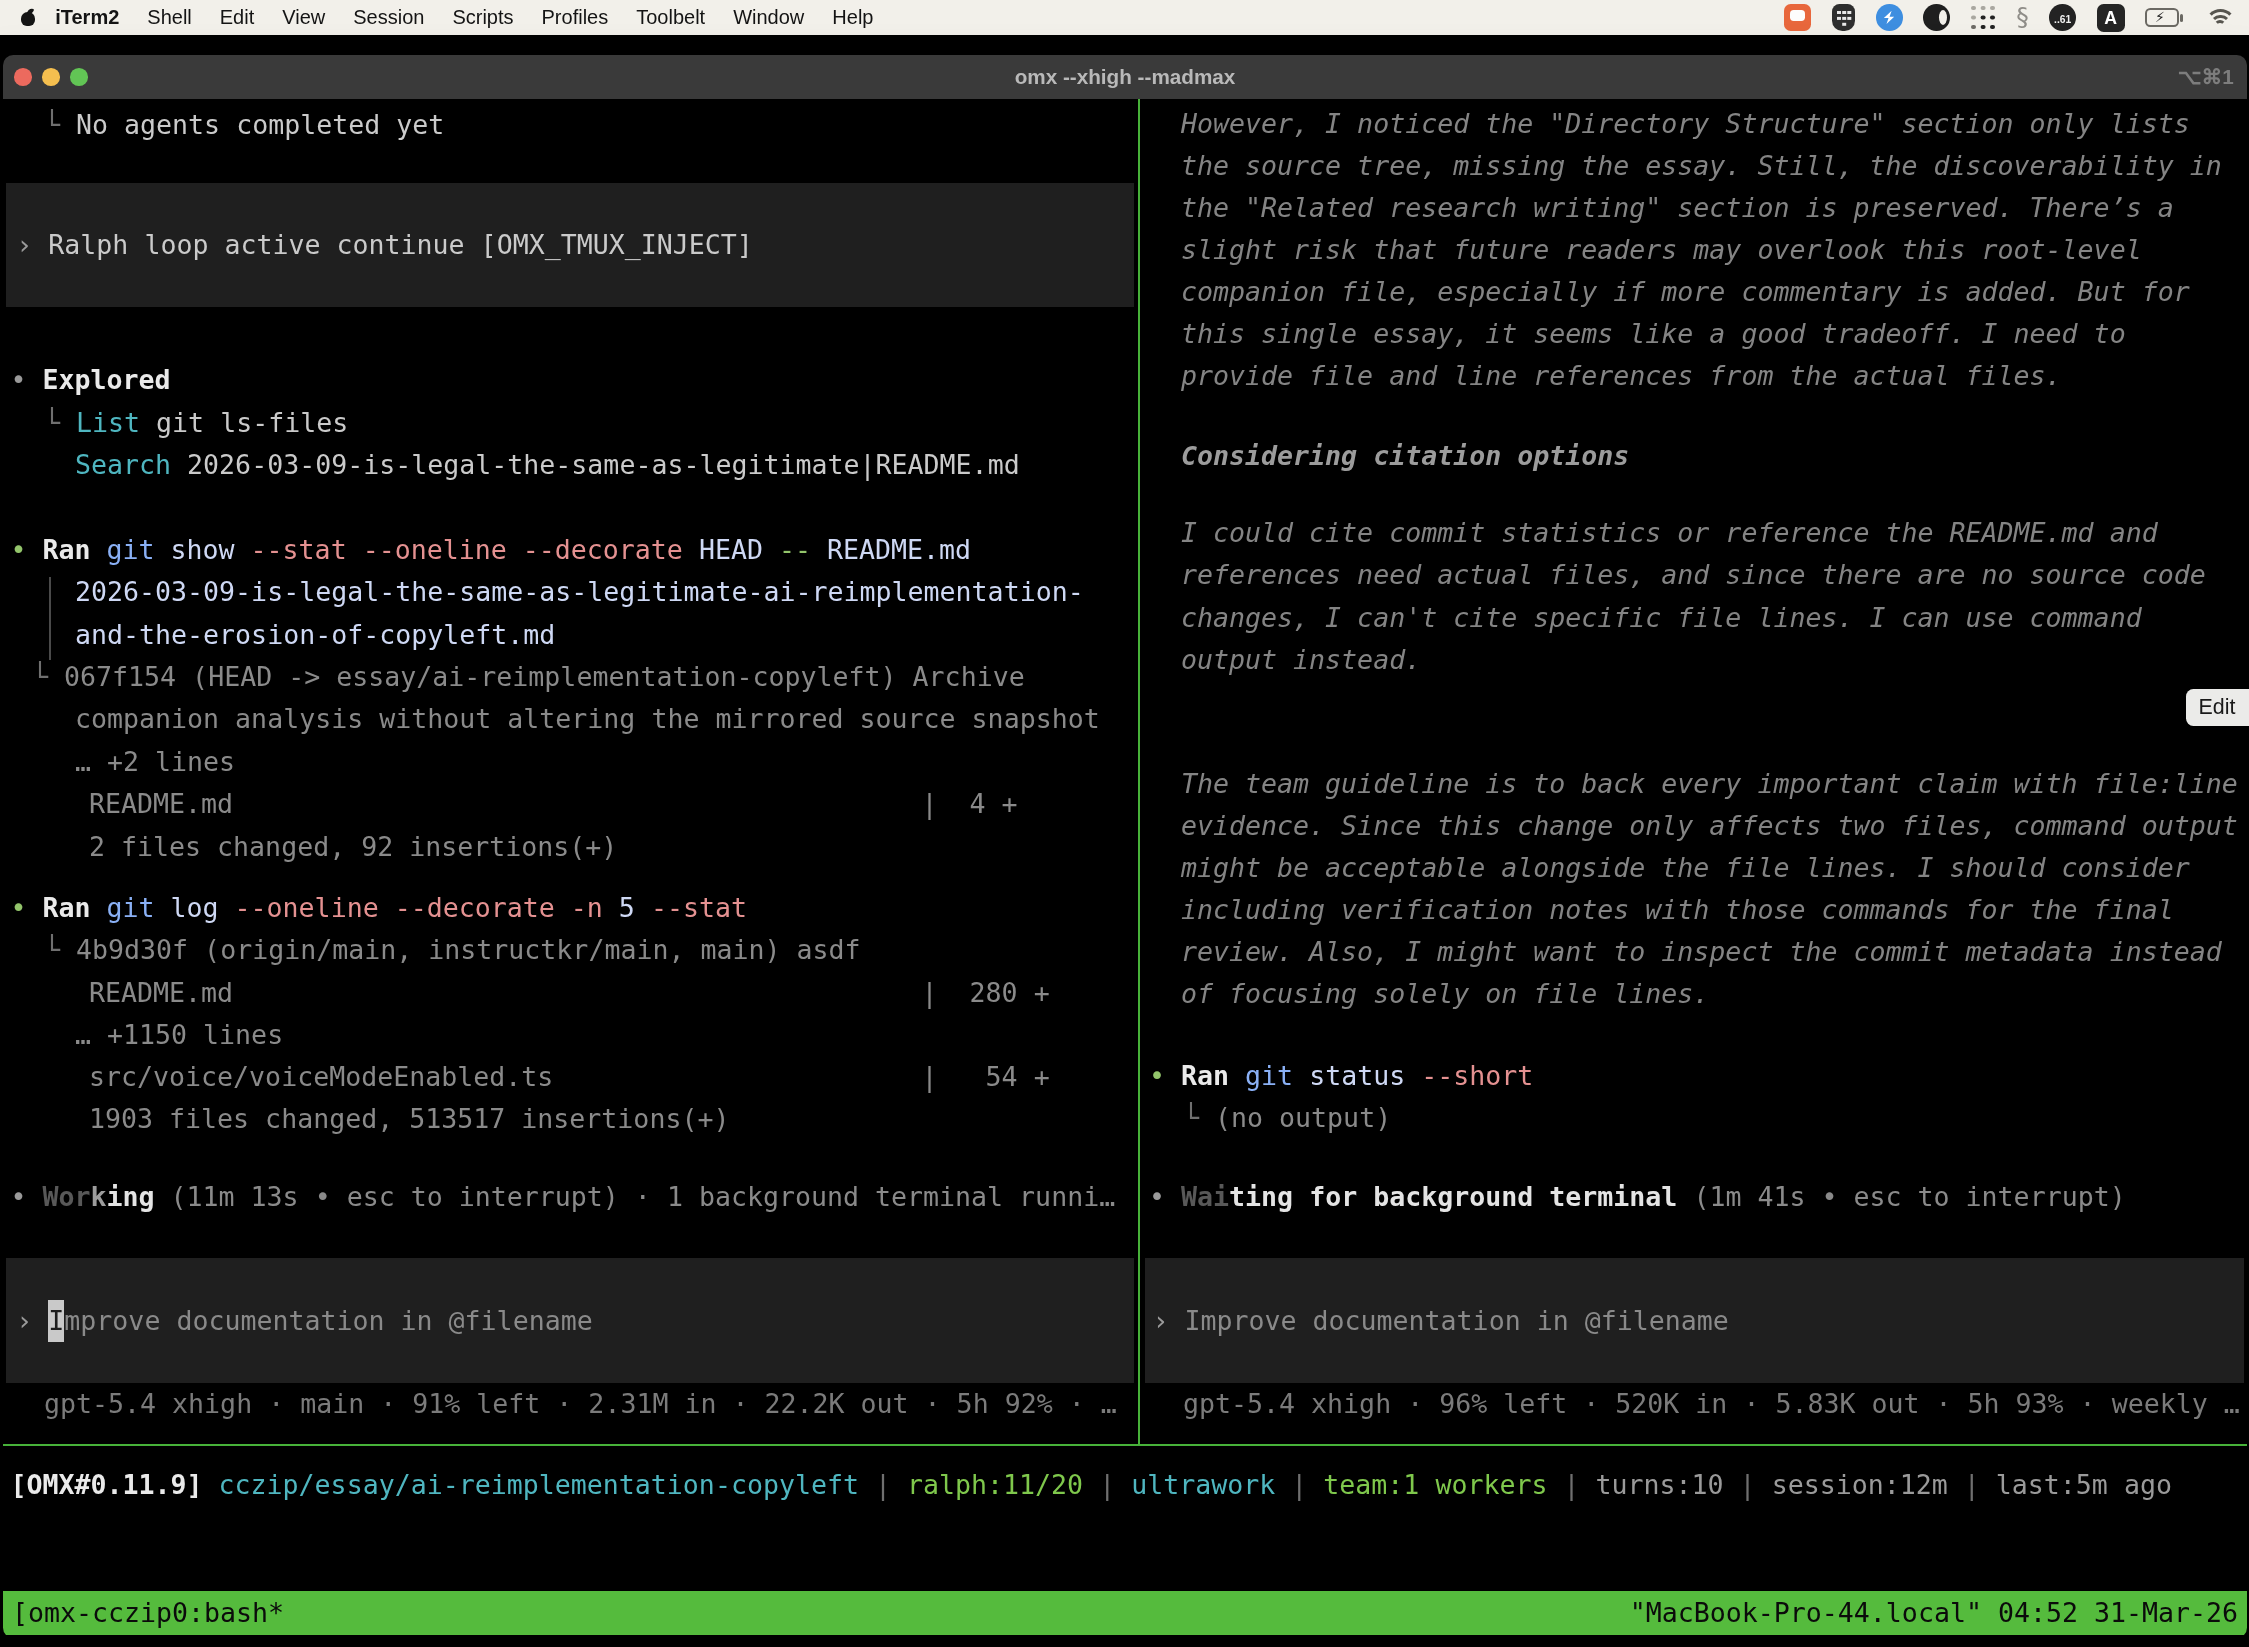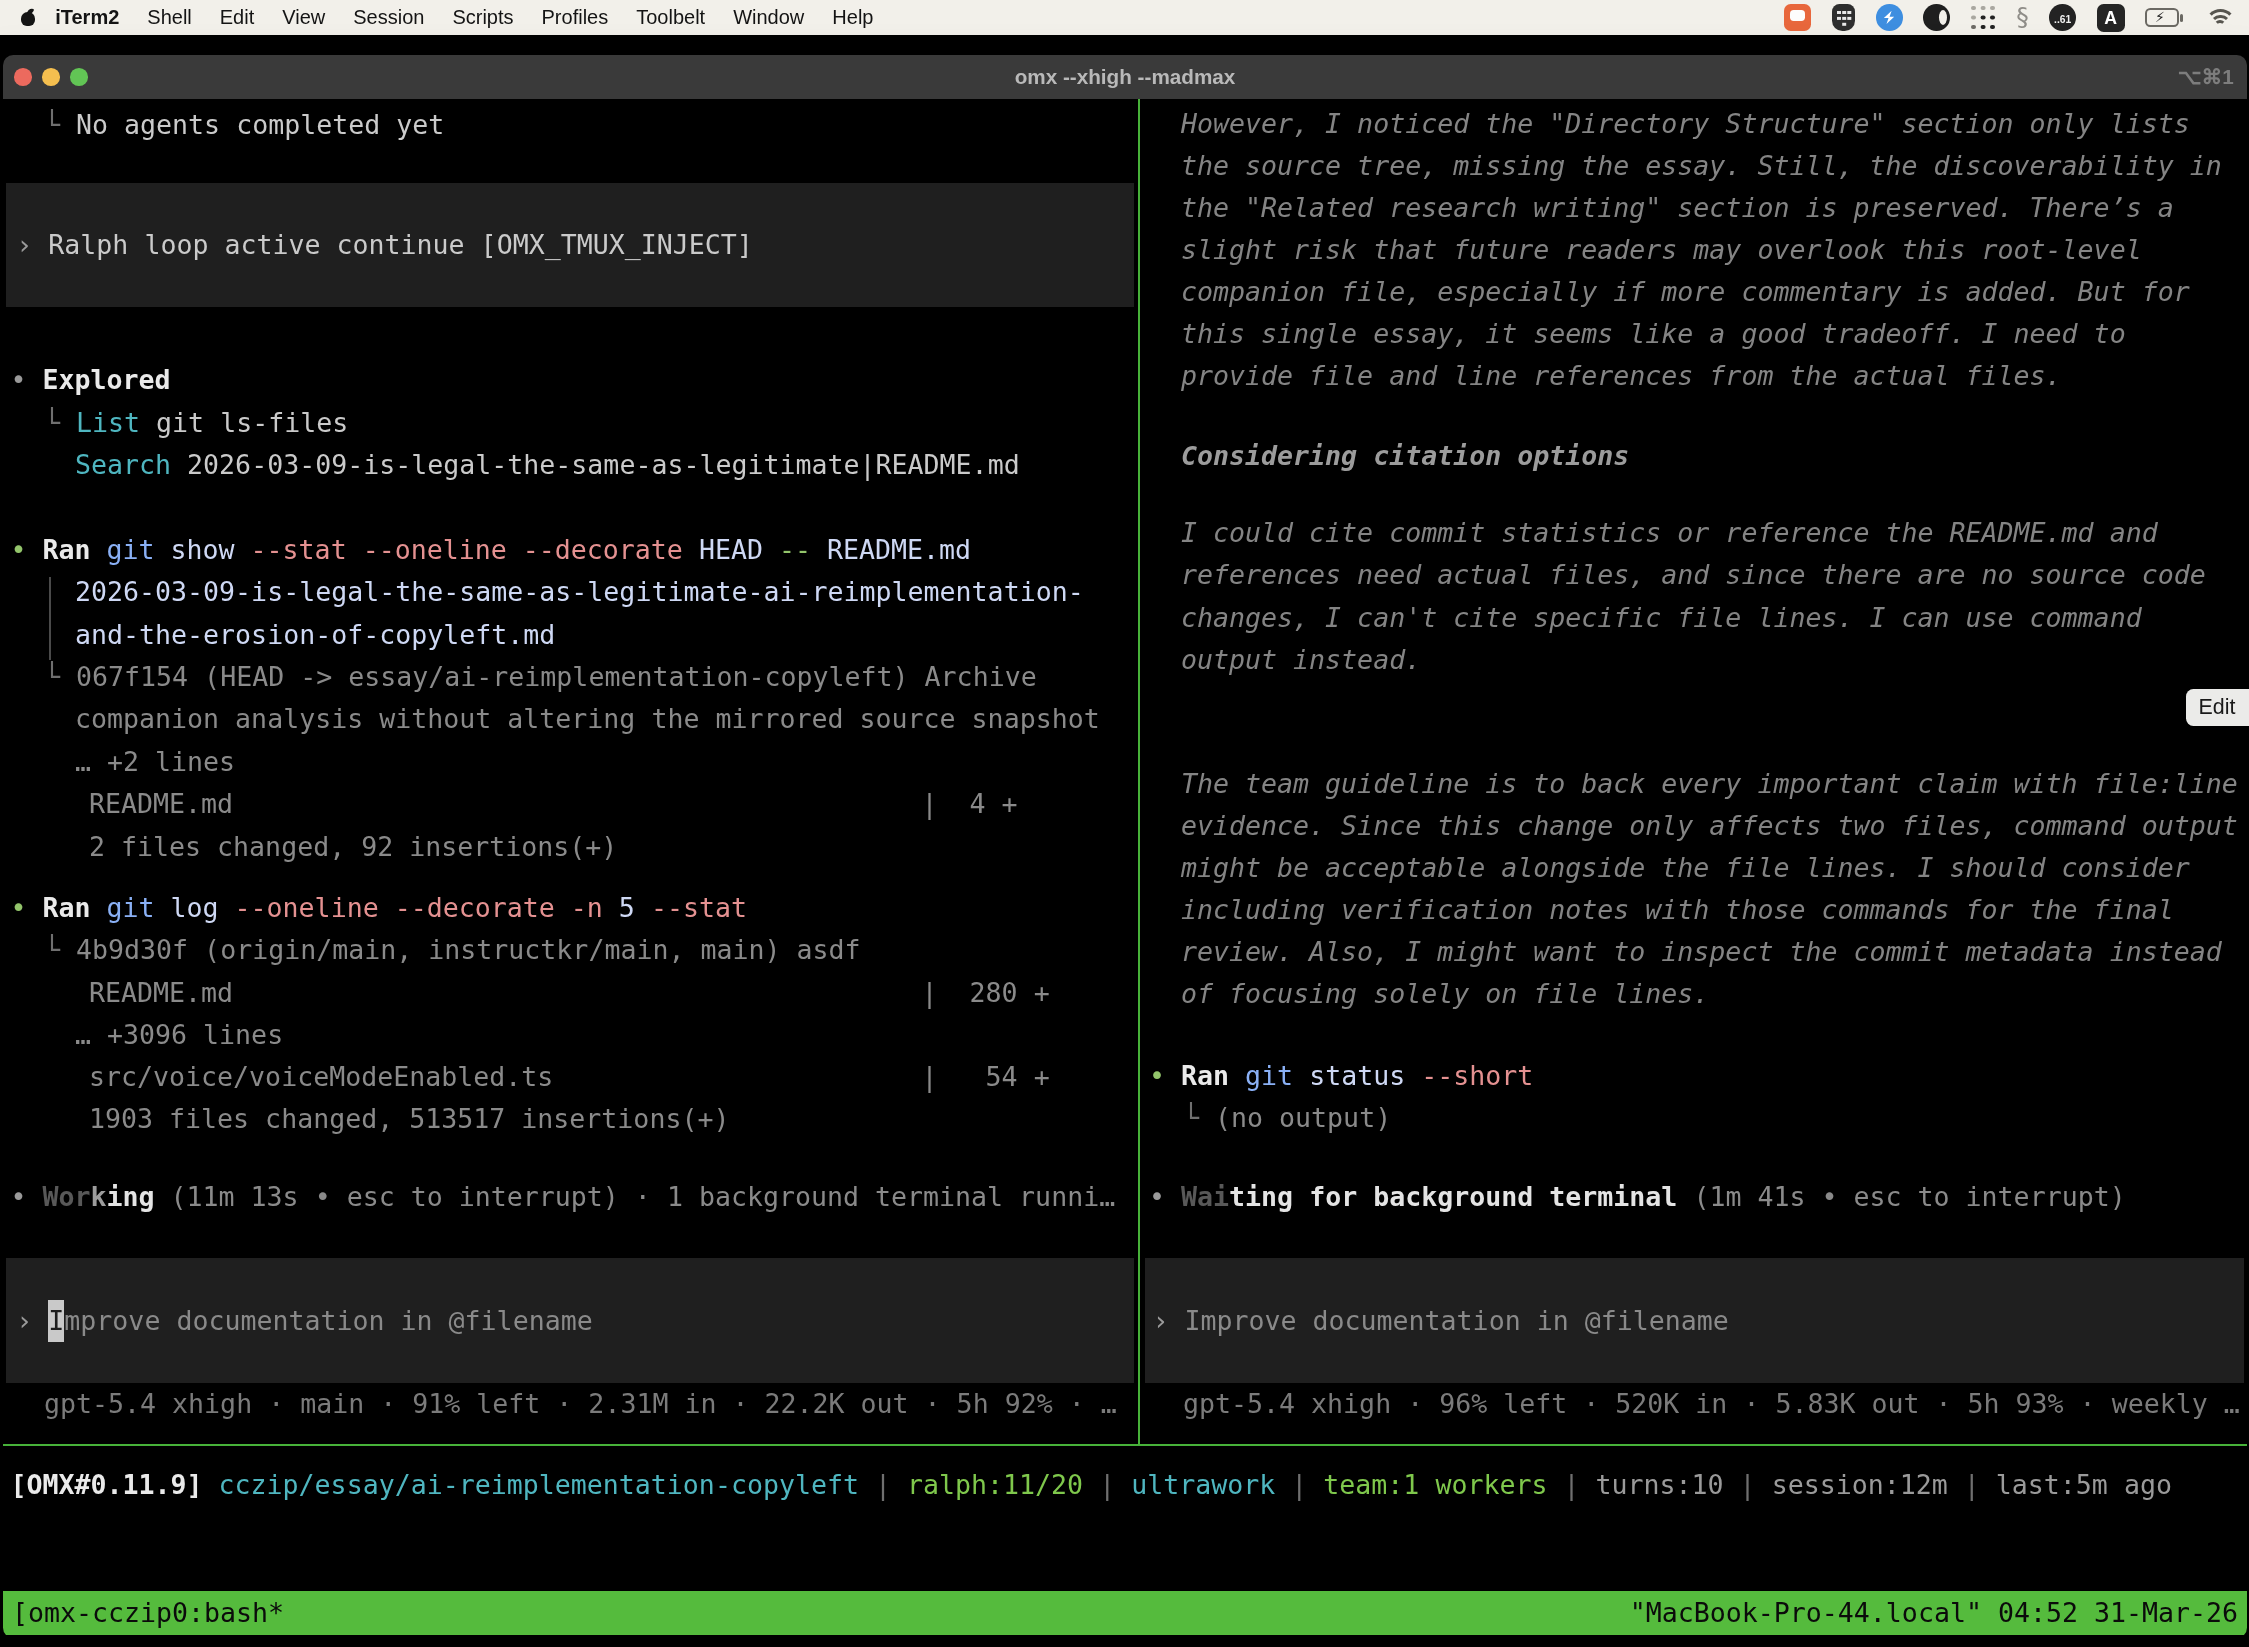"└ 067f154 (HEAD ->" div.ln { left: 41px -> 29px }
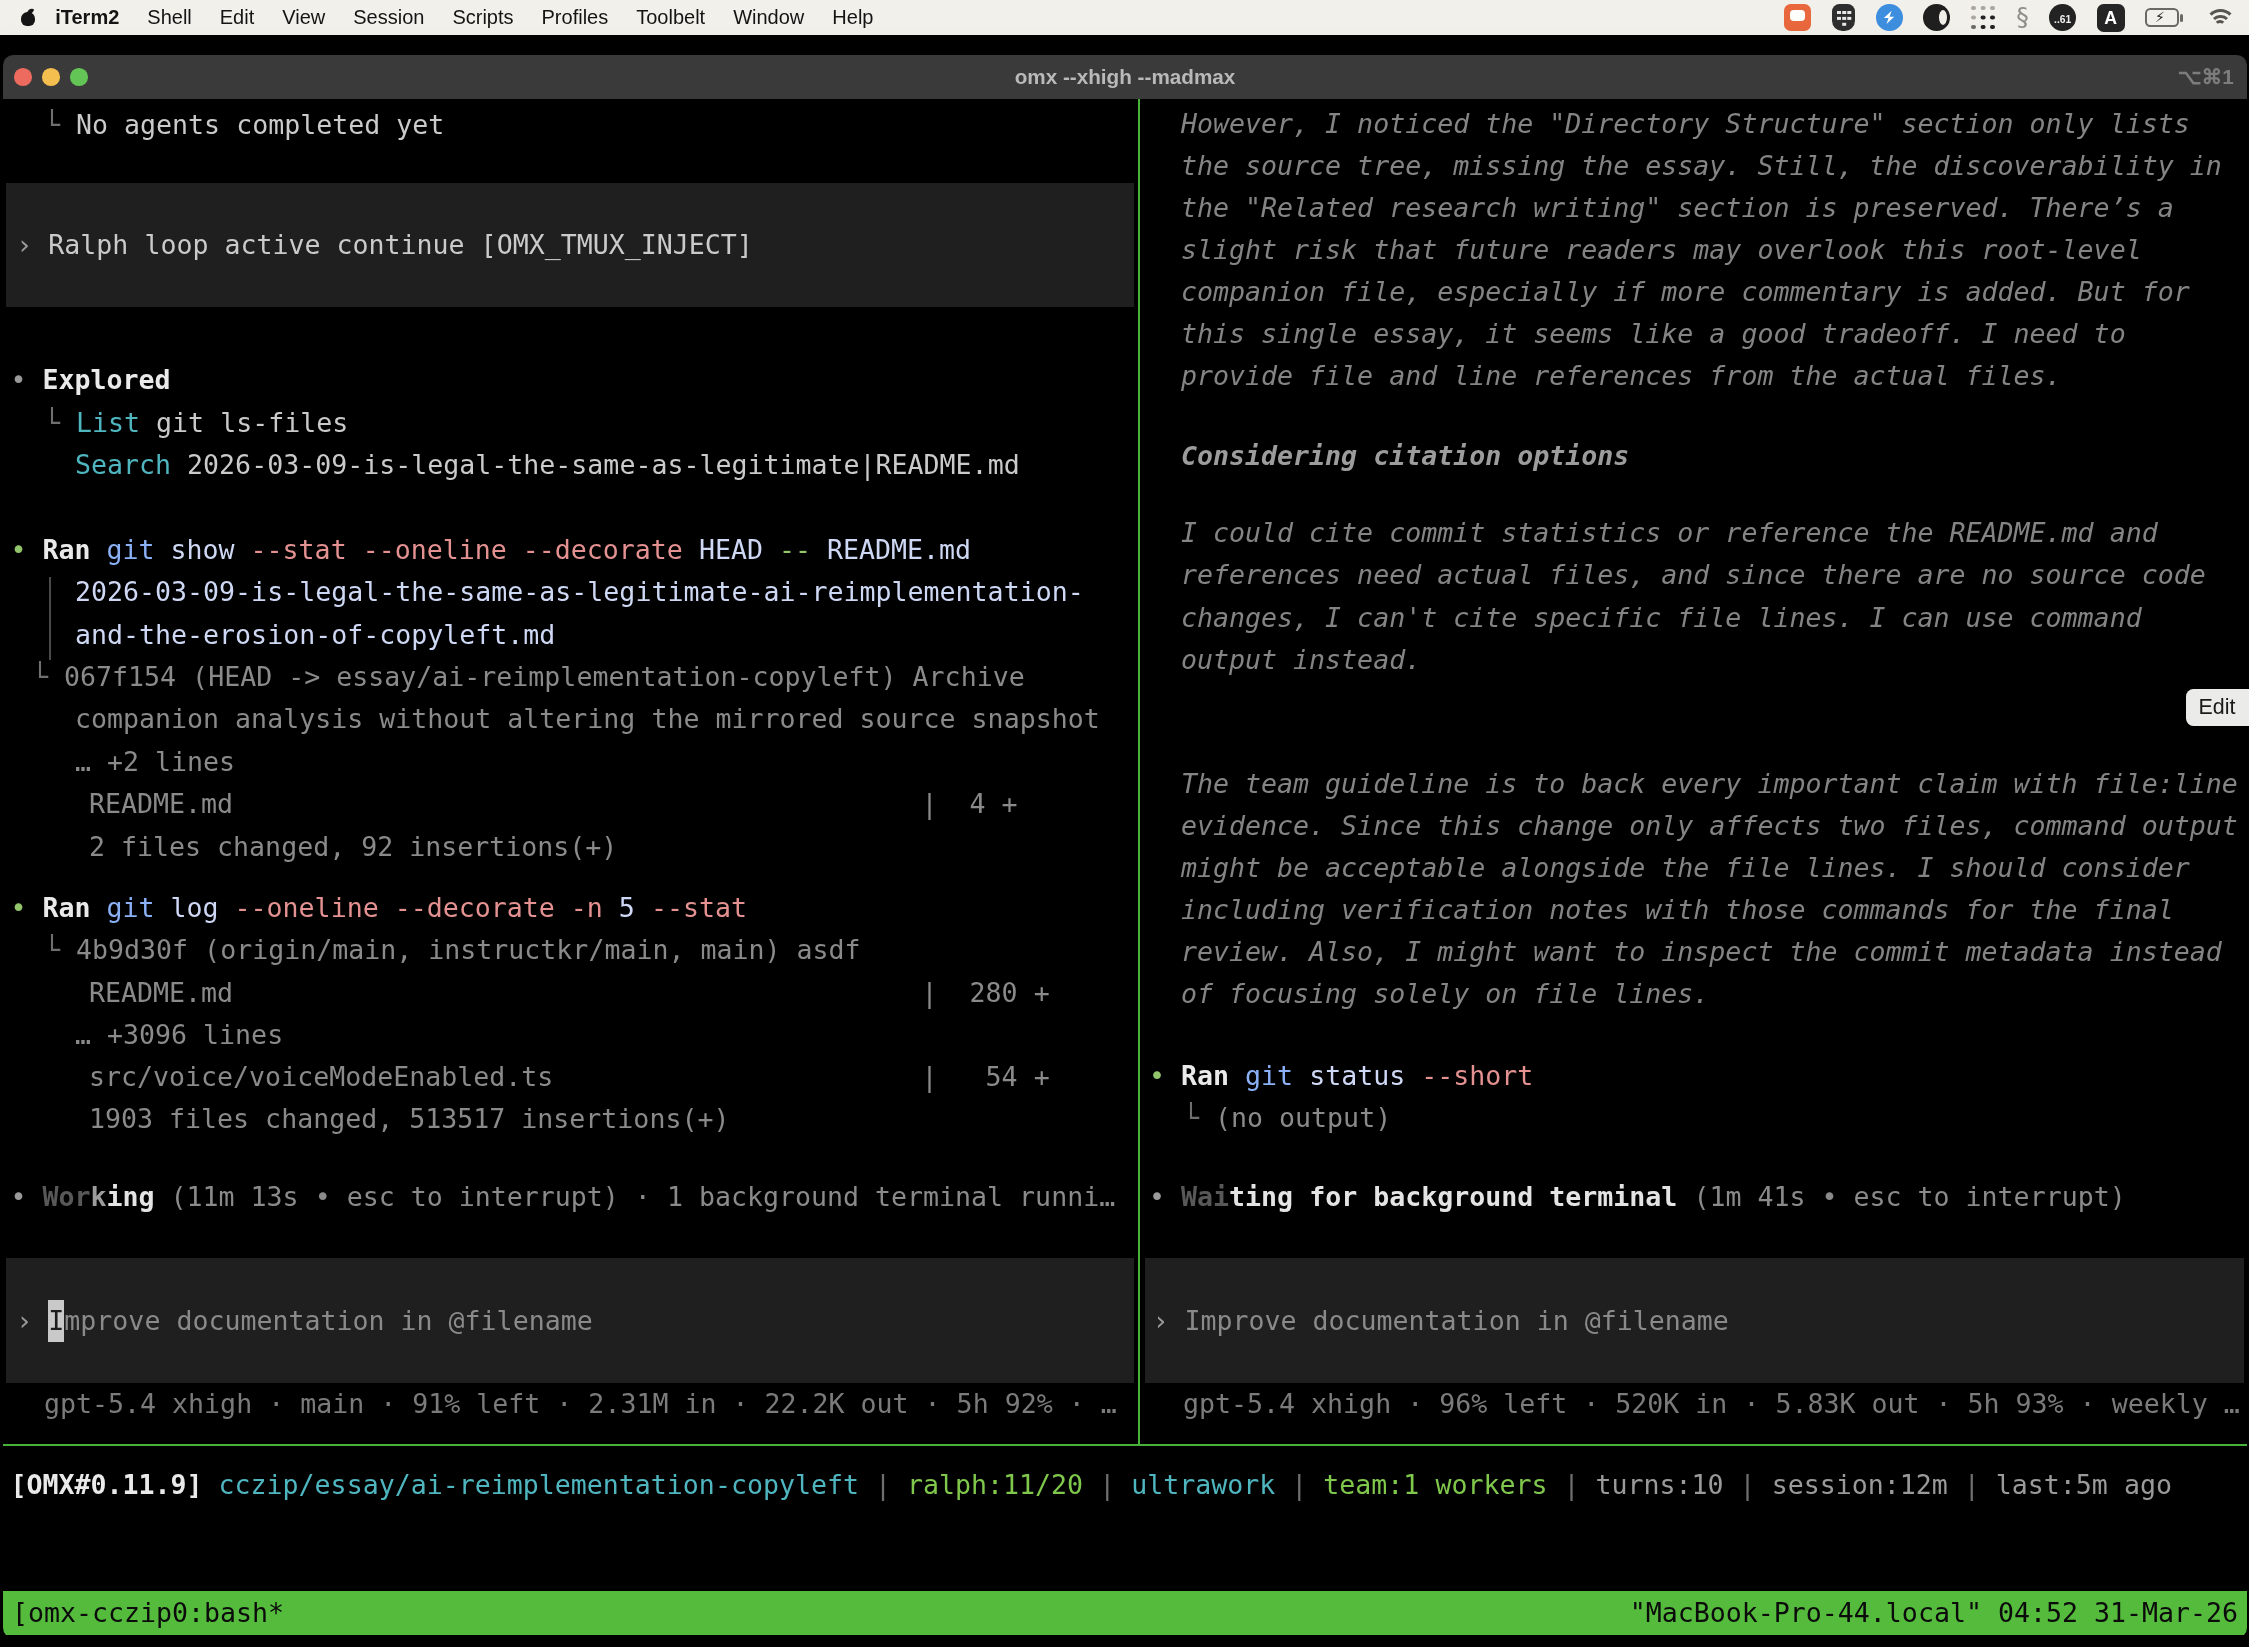"… +3096 lines" div.ln { text: +3096 -> +1150 }
